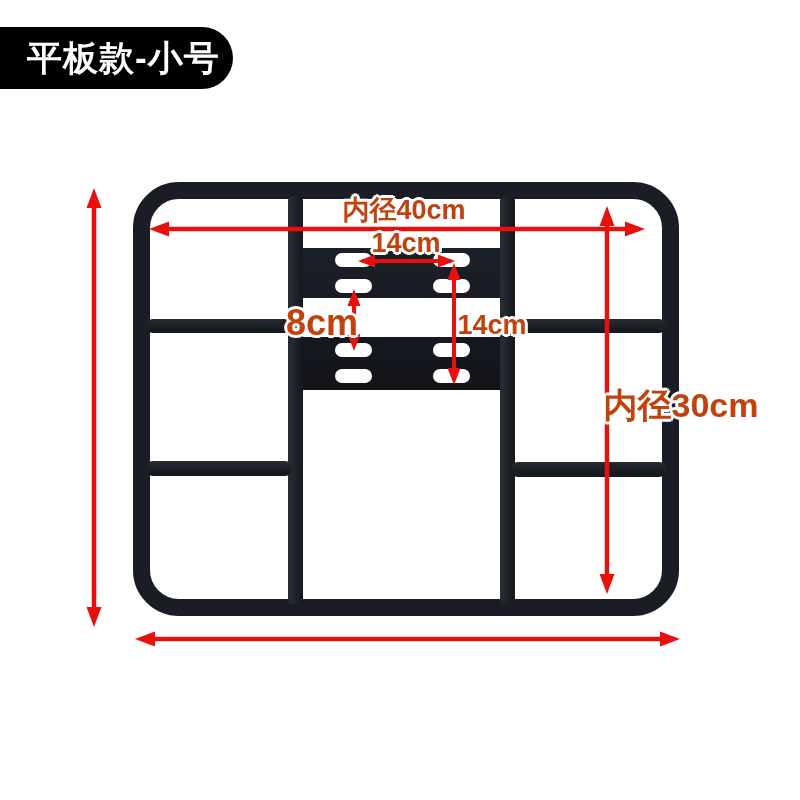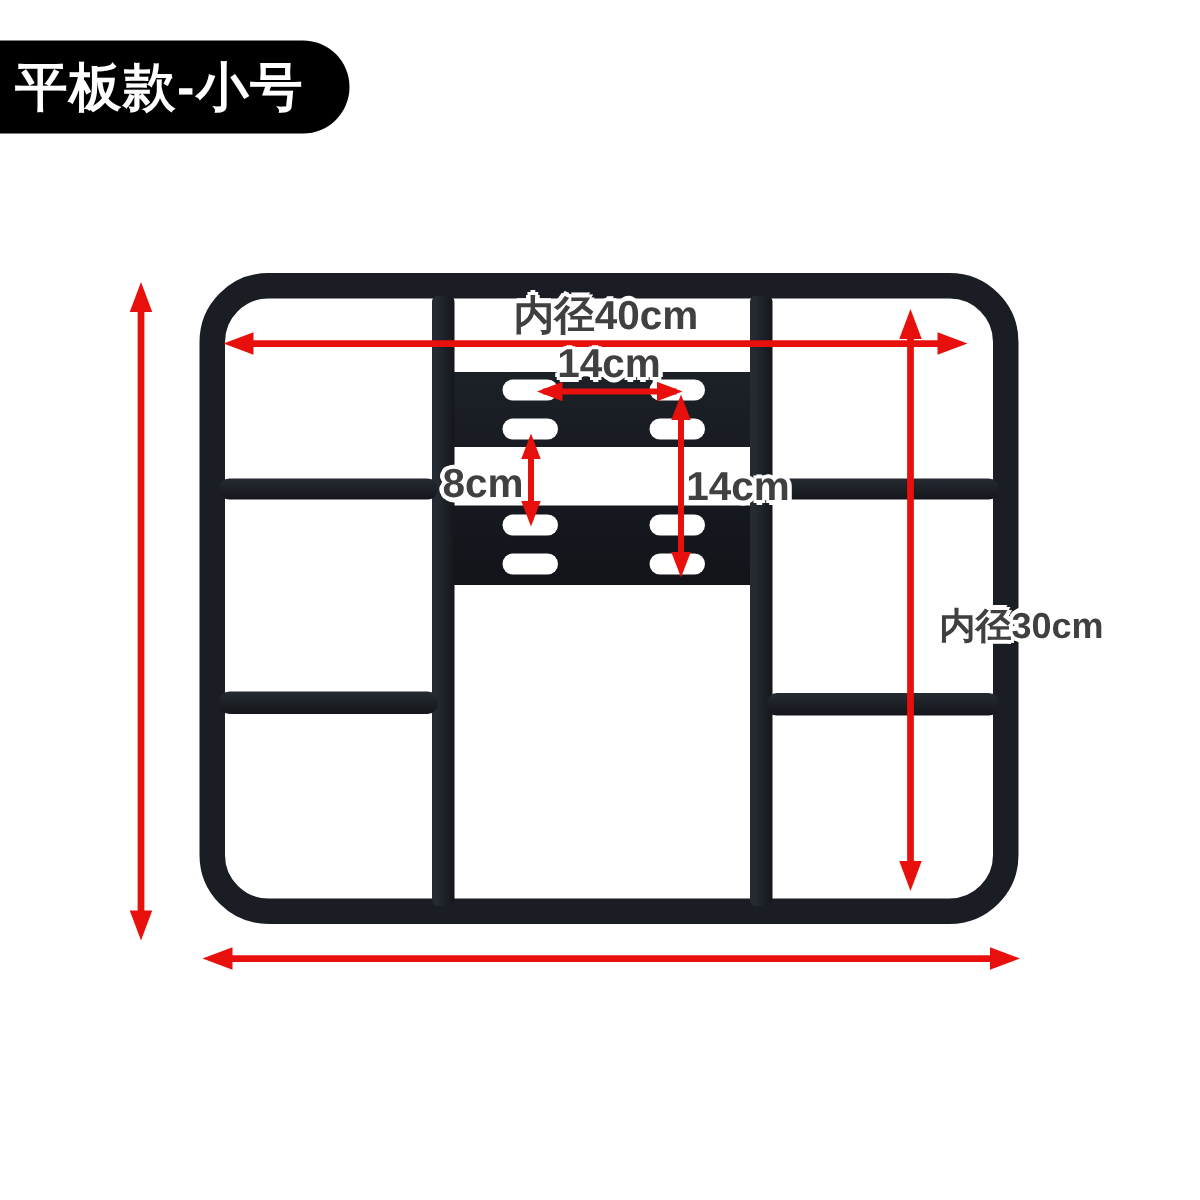"平板款-小号" .badge span { padding-left: 10px -> 27px }
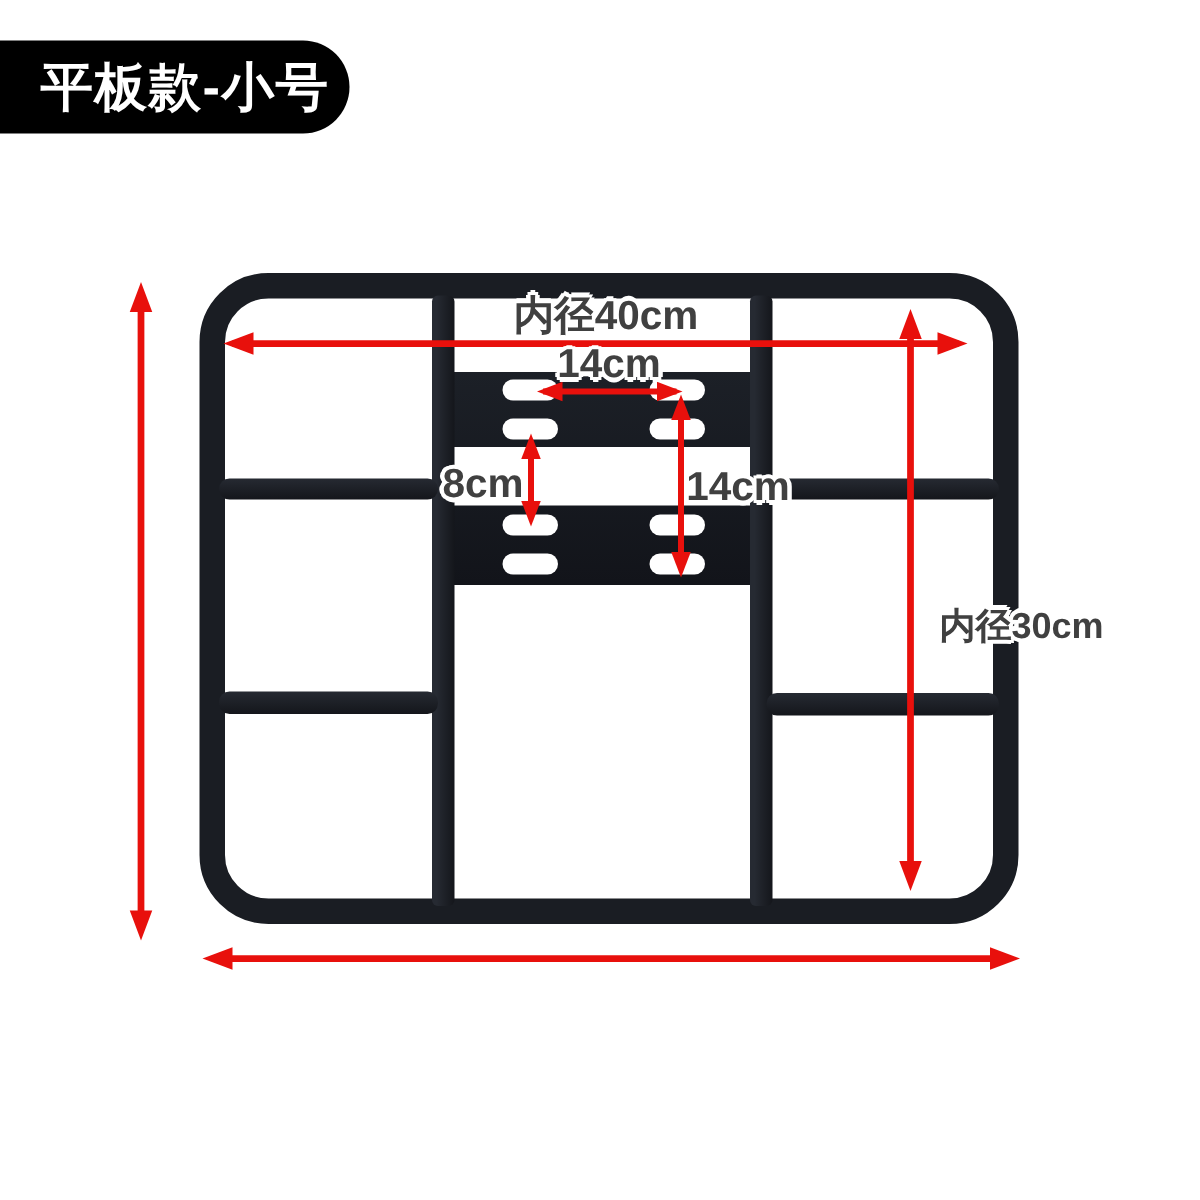"内径40cm" .dim-label { color: #404040 -> #c2410c }
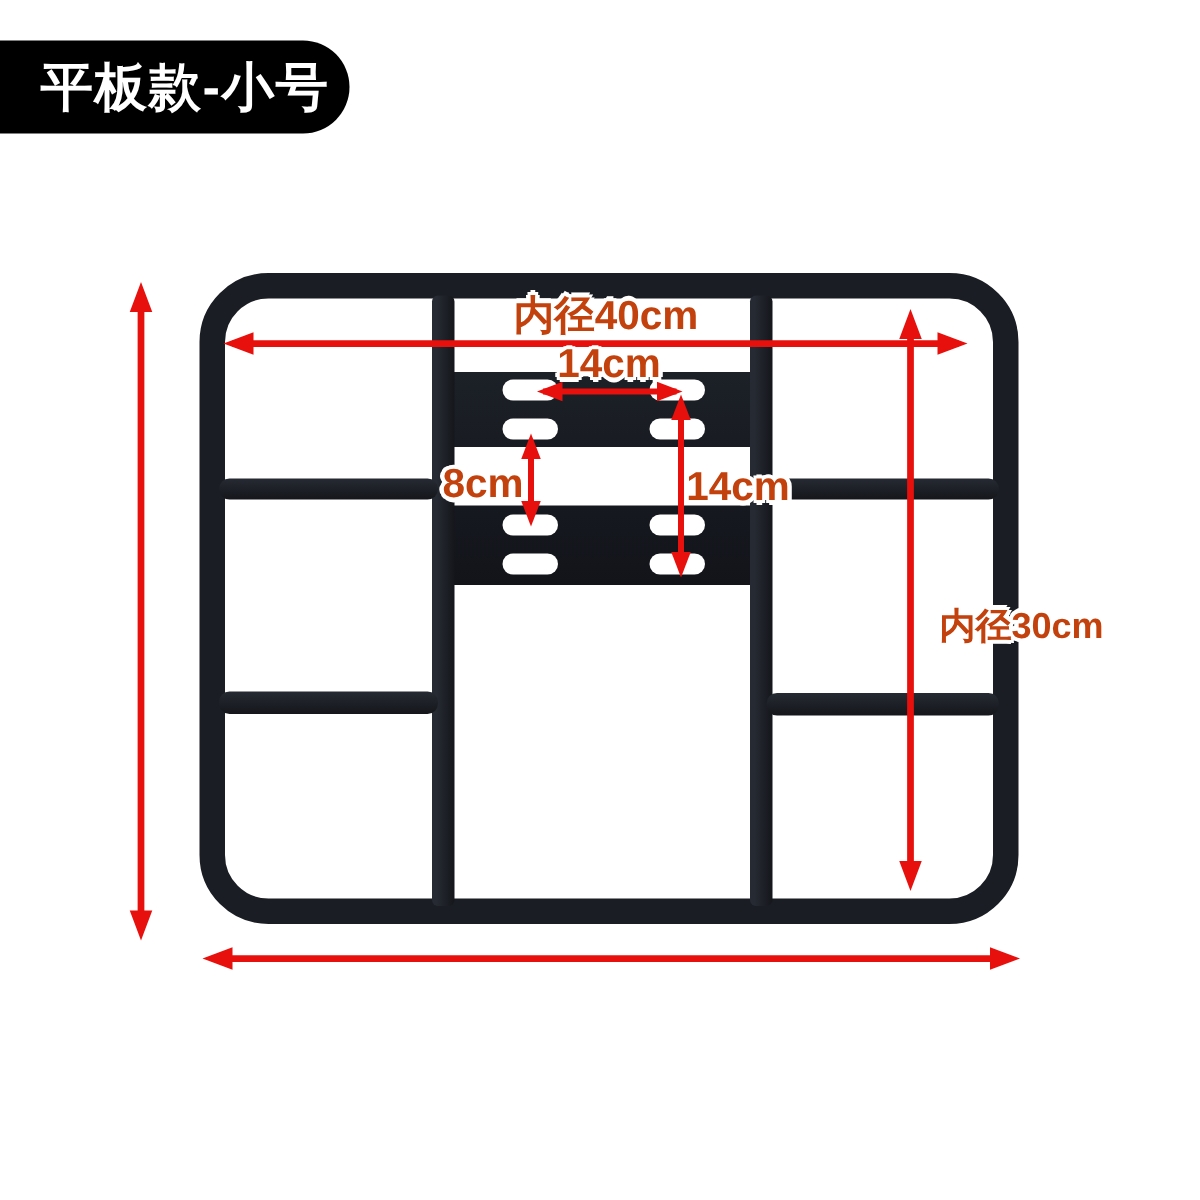"8cm" div.dim-label { font-size: 27px -> 36px }
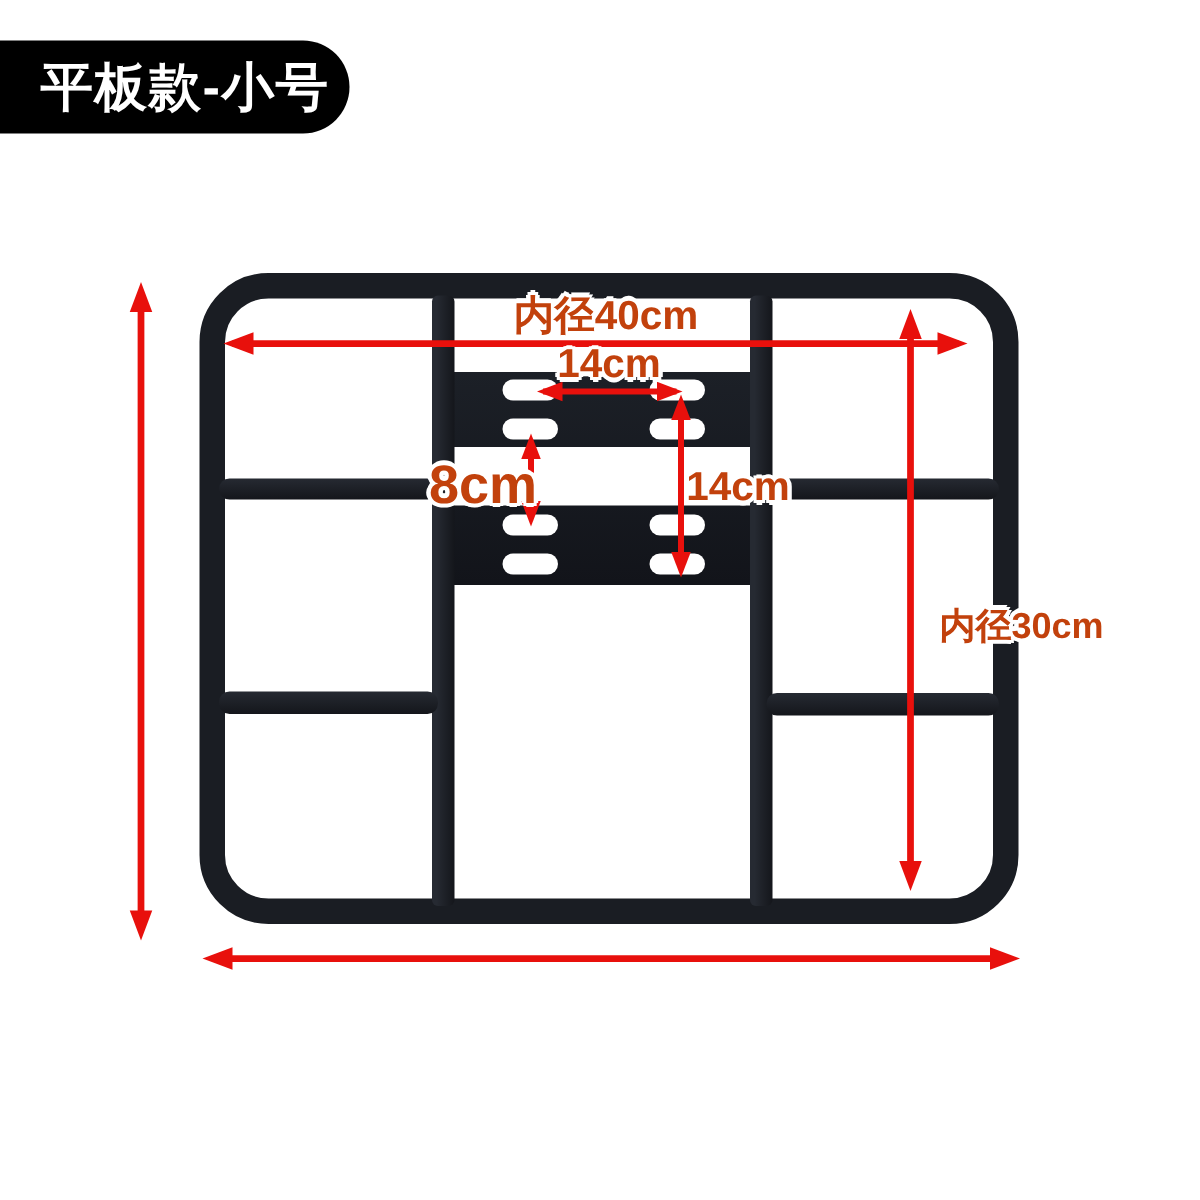"内径30cm" div.dim-label { font-size: 24px -> 34px; top: 417px -> 406px }
